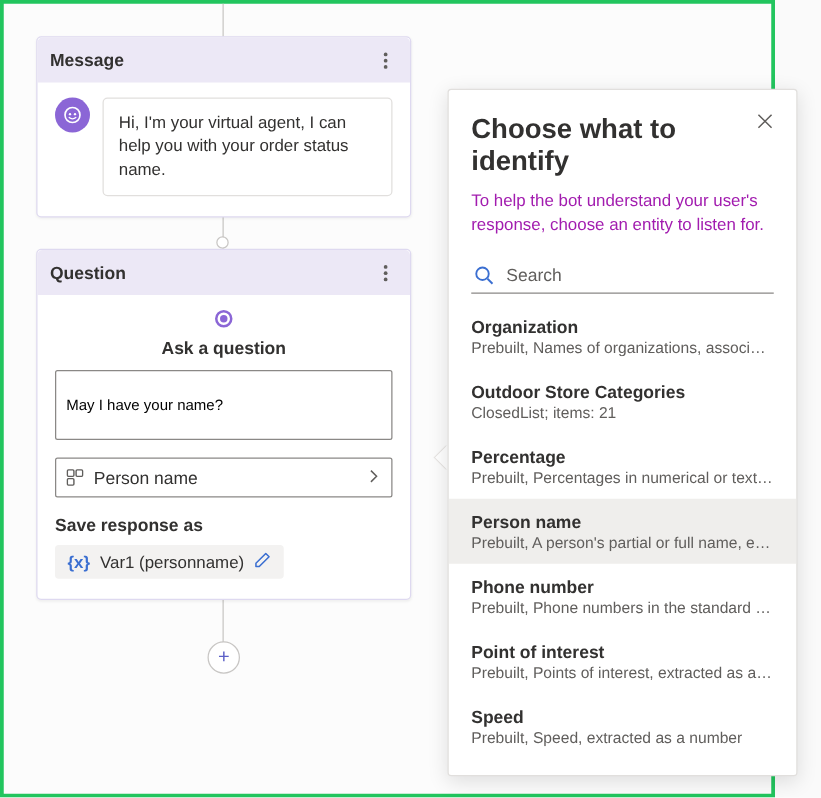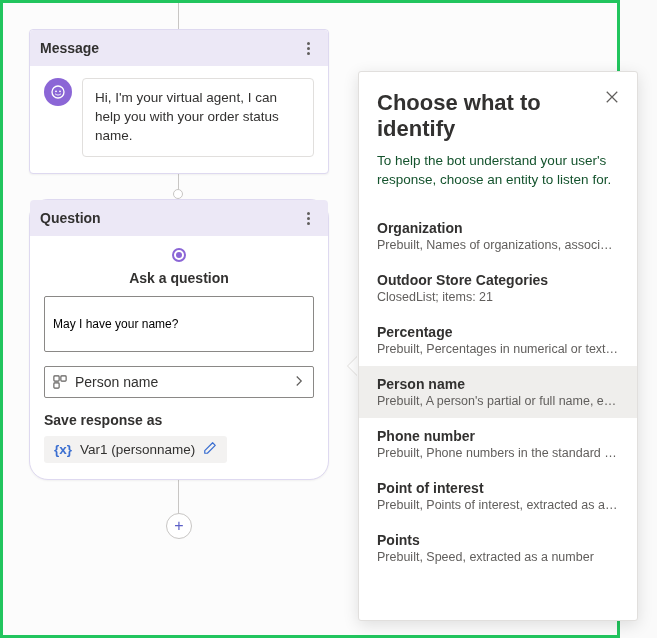"To help the bot understand" .panel-desc { color: #14532d -> #a21caf }
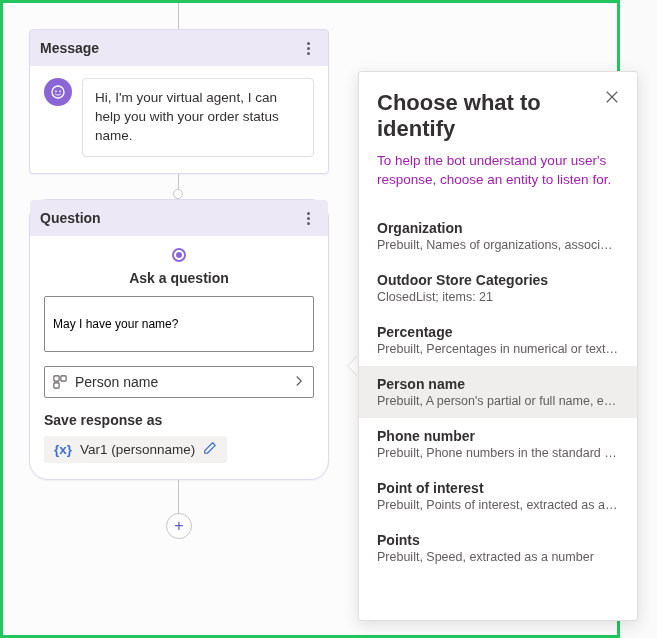"Question" div.card { border-radius: 19px -> none }
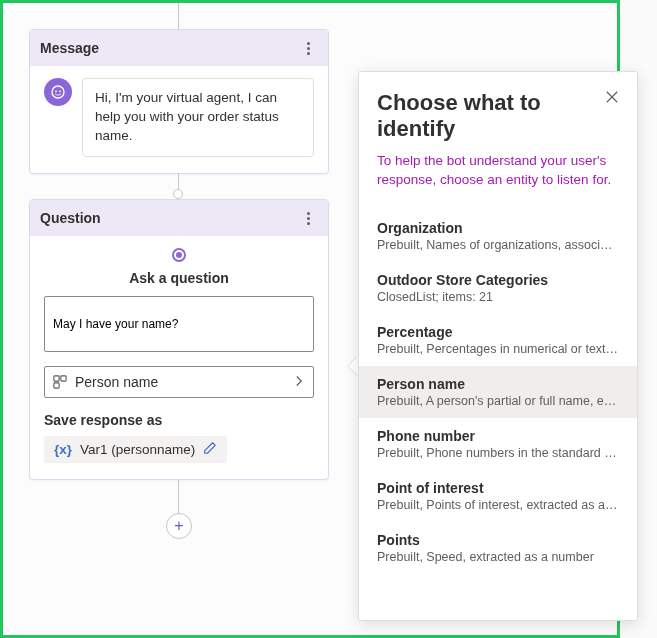"Search" div.panel-search { html: none -> <div> <svg> <circle></circle> <path></path> </svg> <input> </div> }
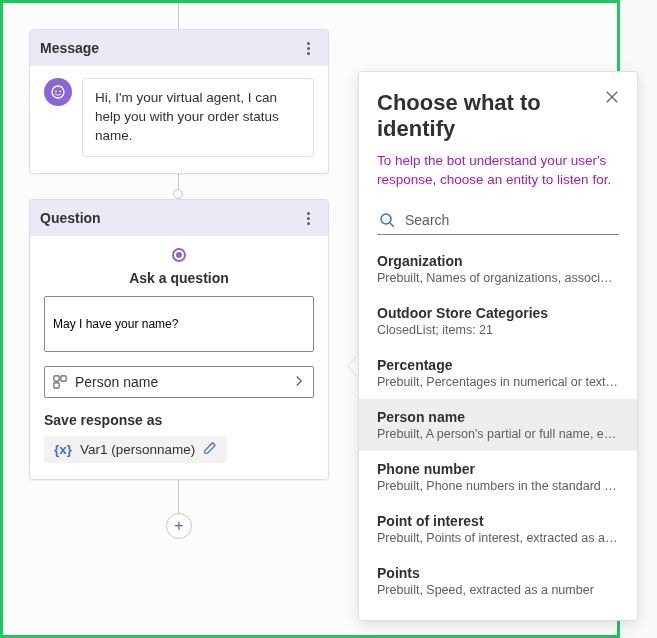"Points" div.entity-name { text: Points -> Speed }
